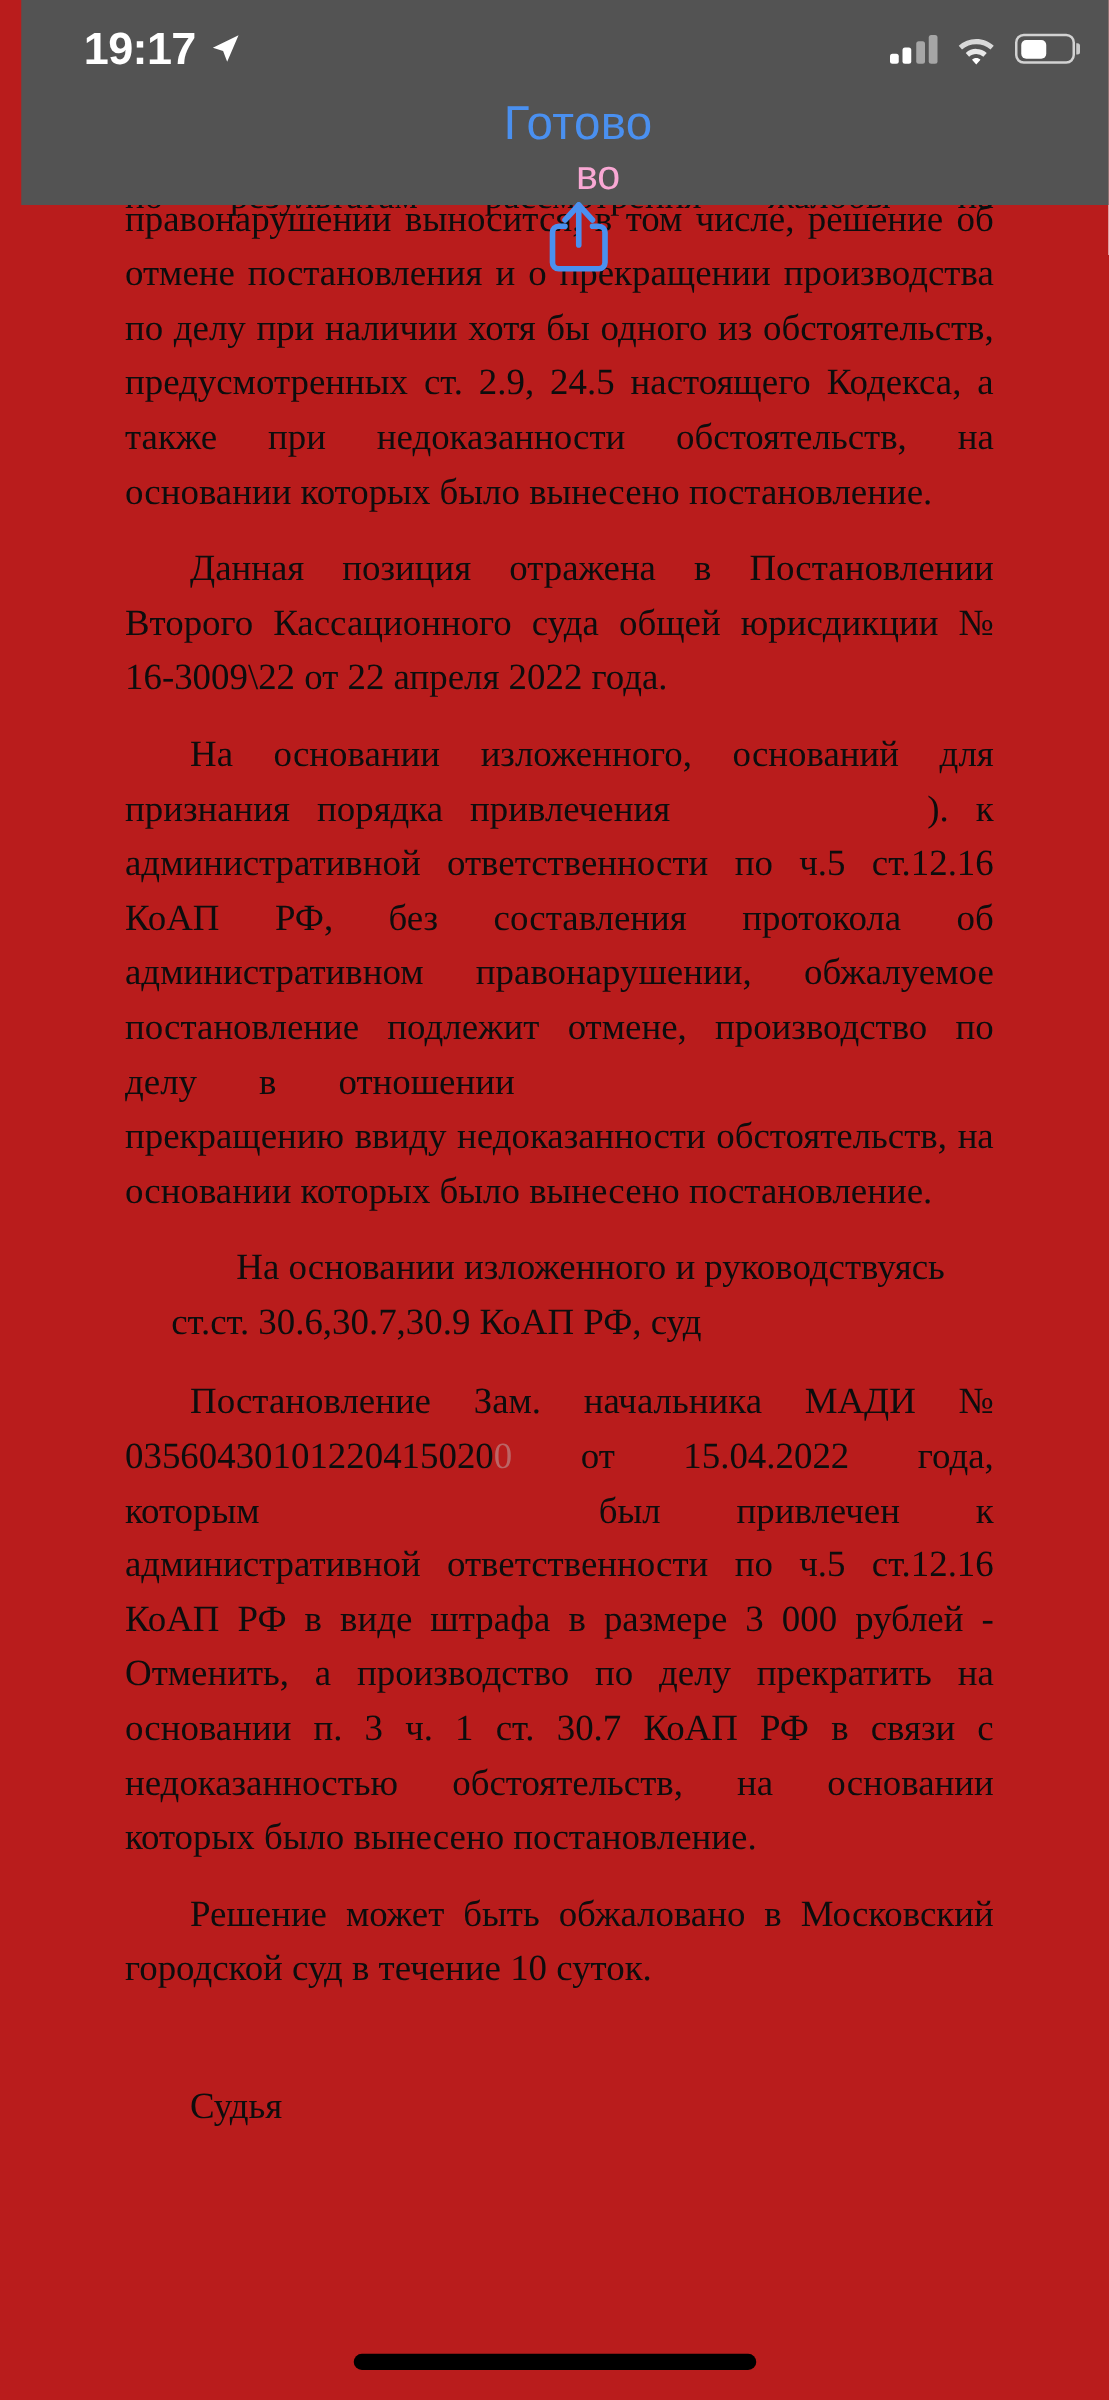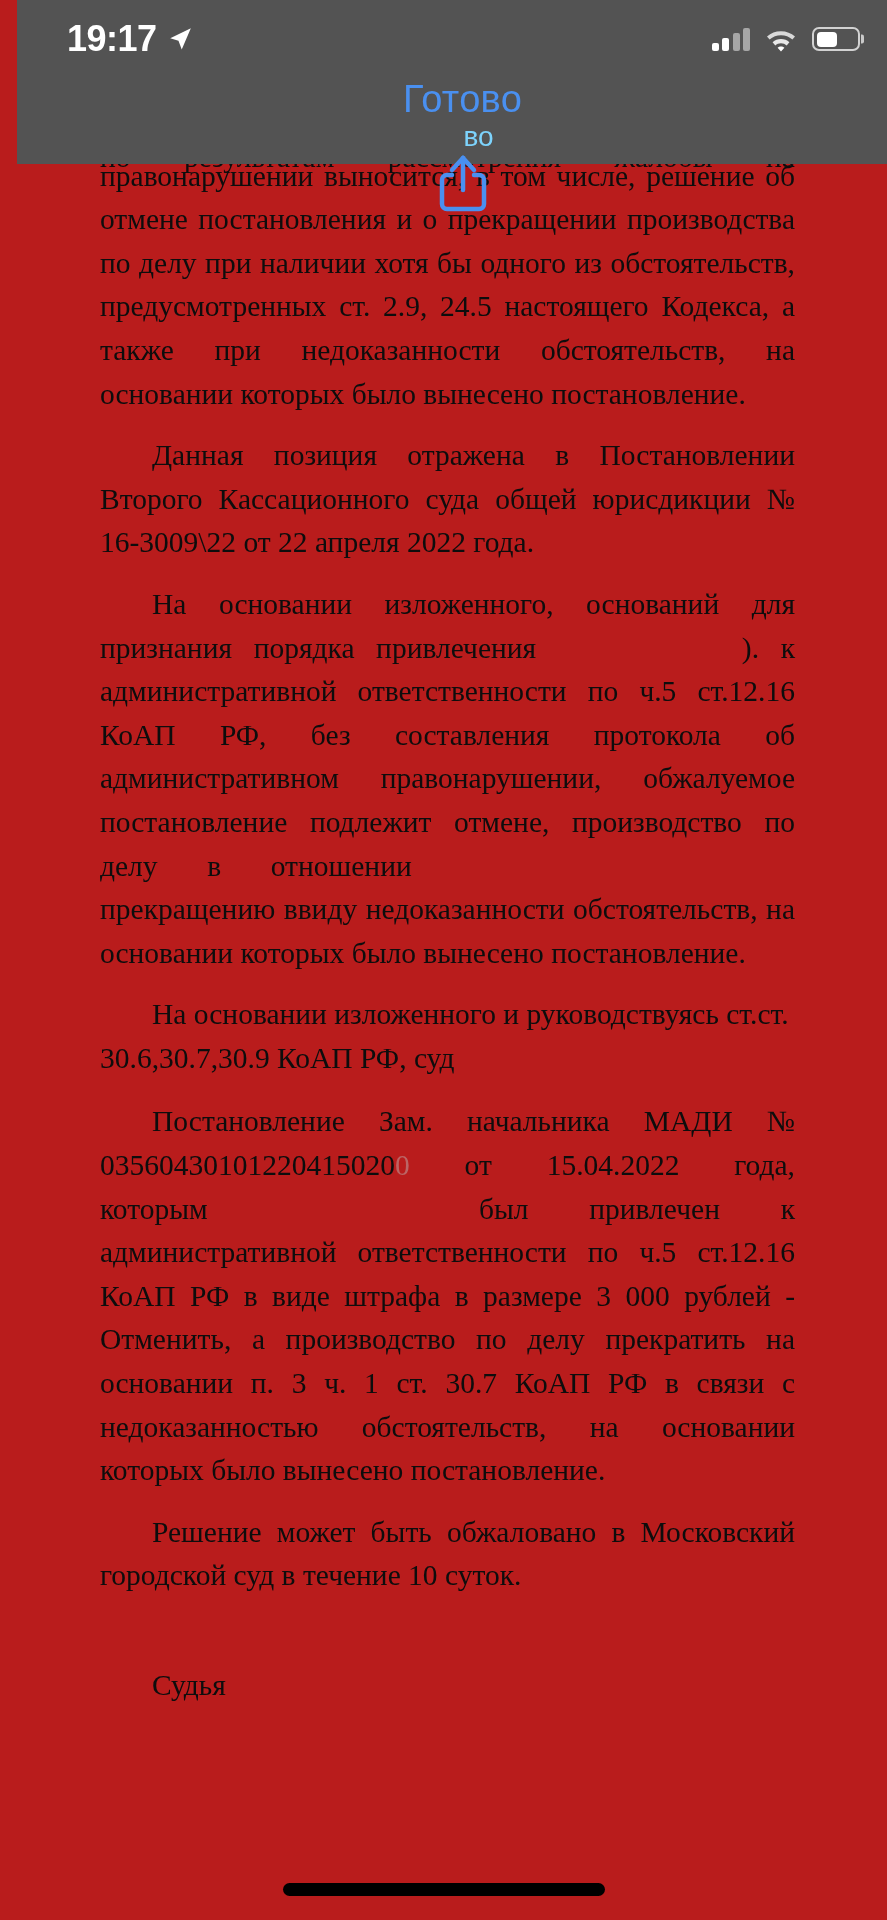"во" .nav-done-sub { color: #7dd3fc -> #f9a8d4; font-size: 28px -> 33px }
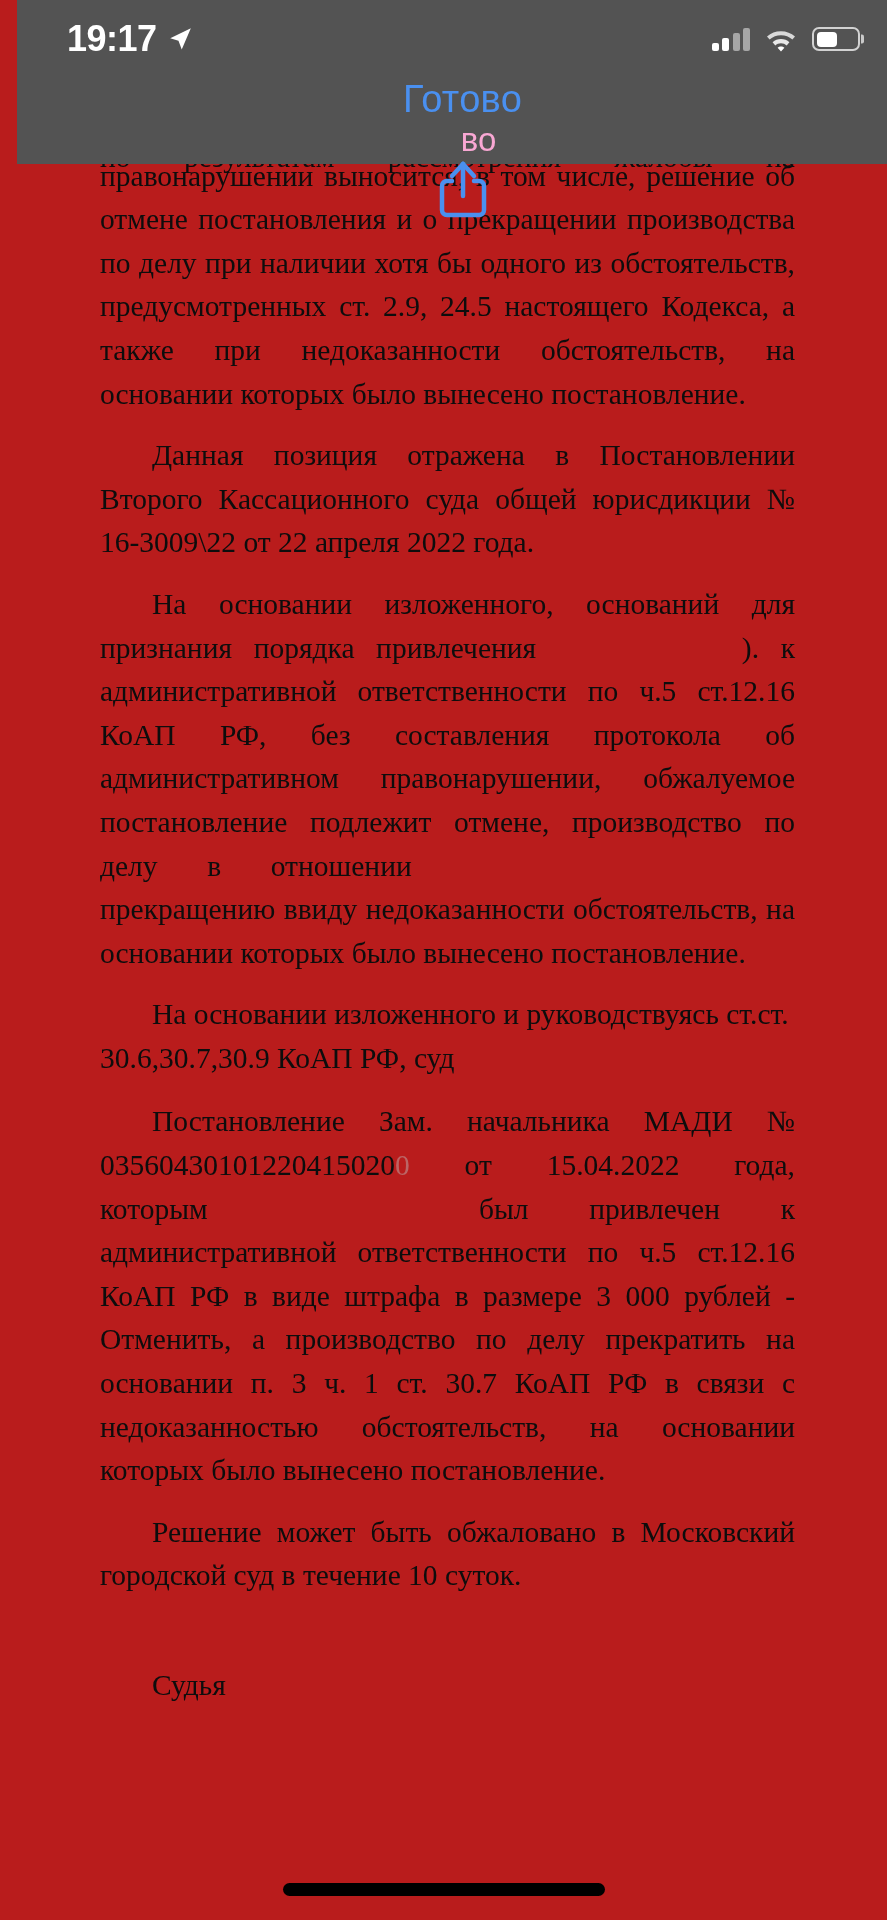"На основании изложенного и" .doc p.nojust { margin-left: none -> 37px }
